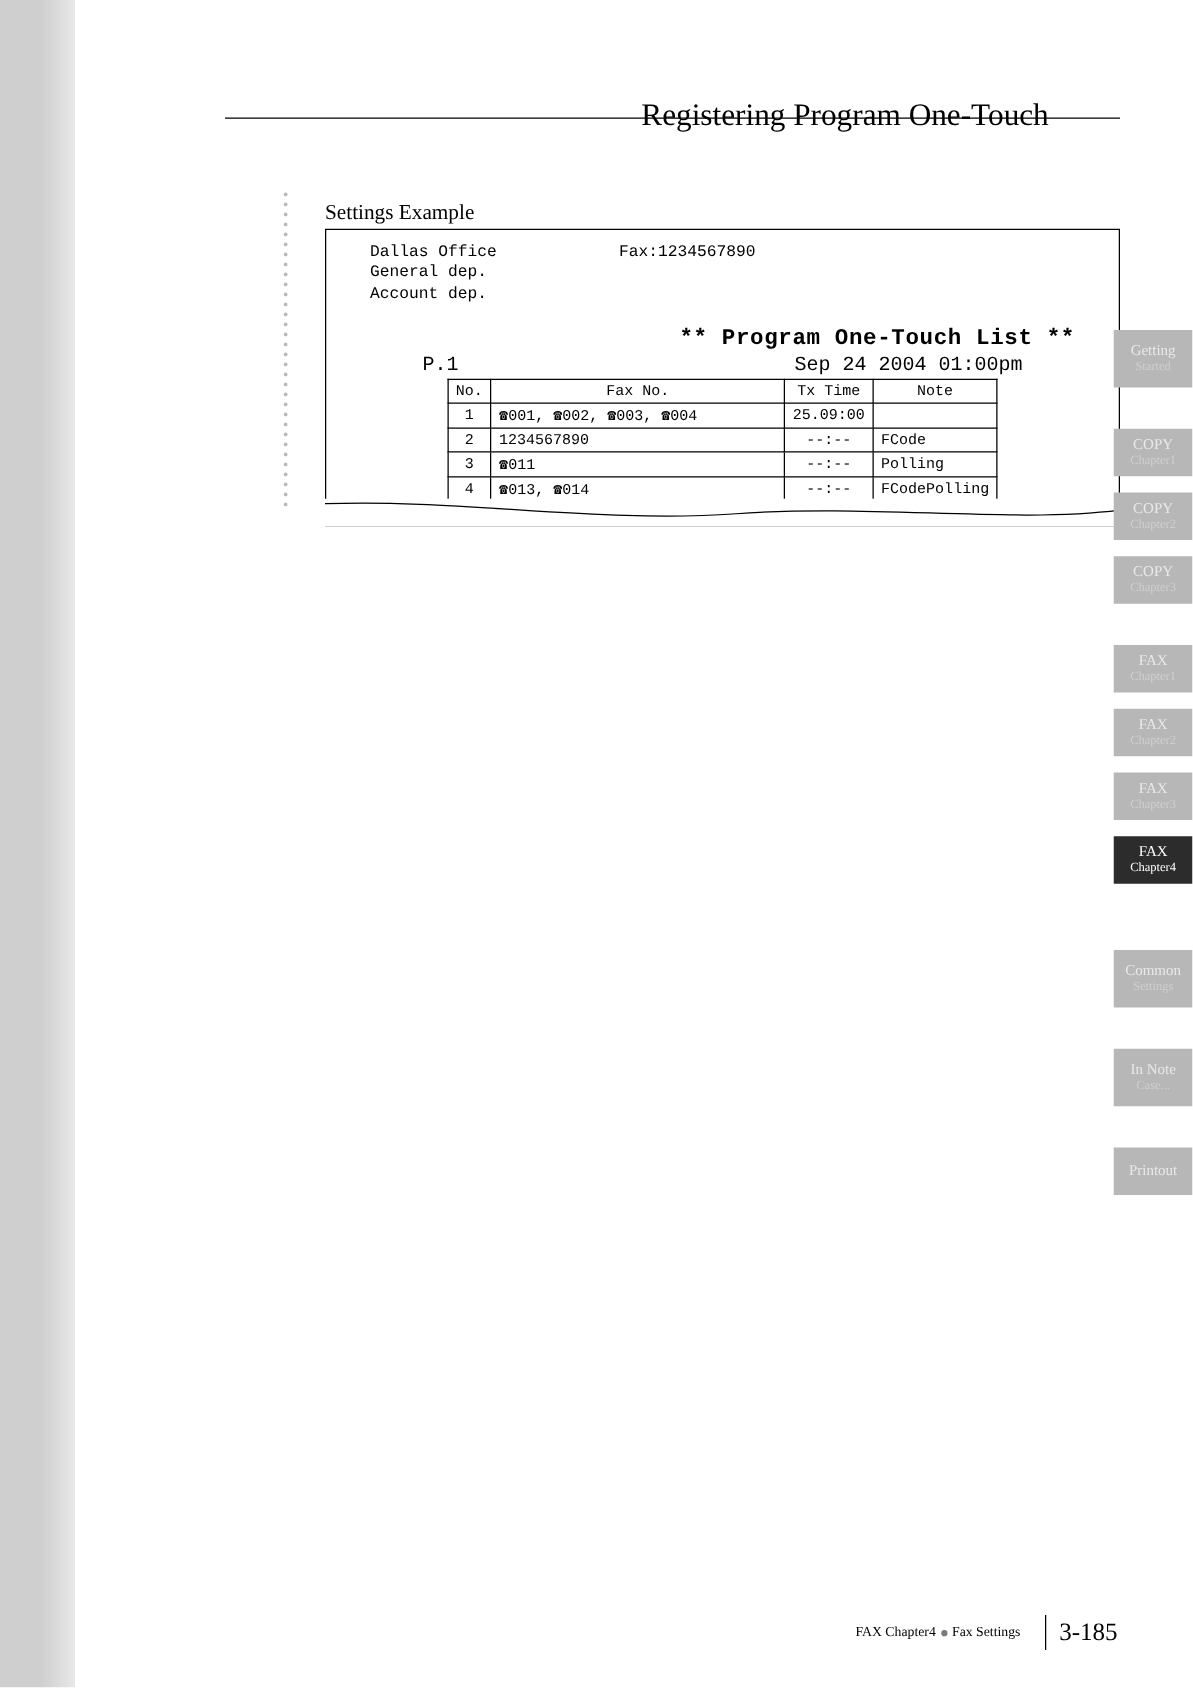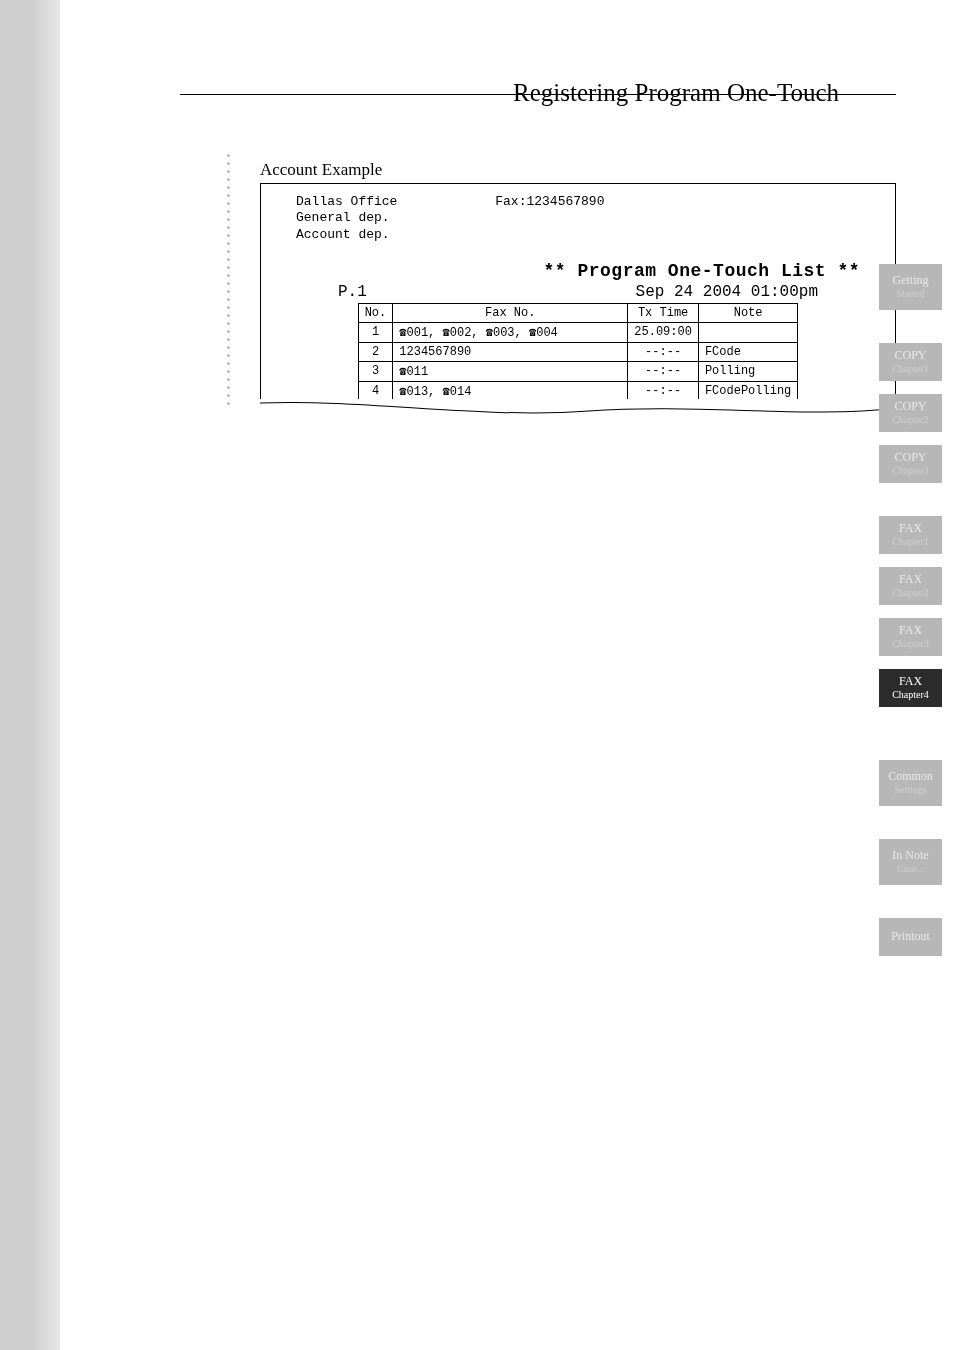"Account Example" div.section-label { text: Account -> Settings }
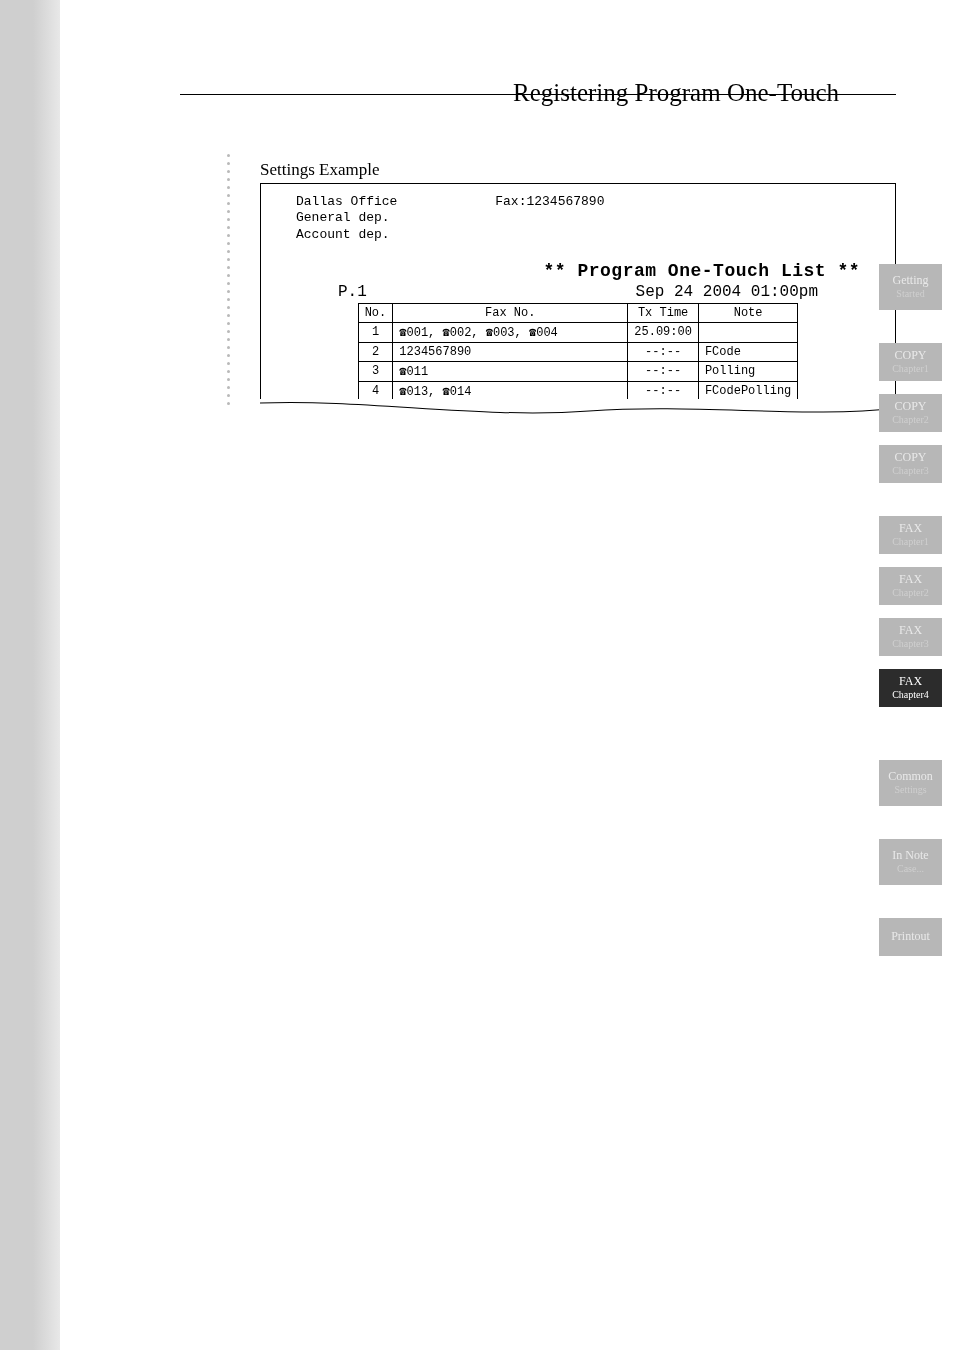"Getting" .tabs { right: 12px -> 0 }
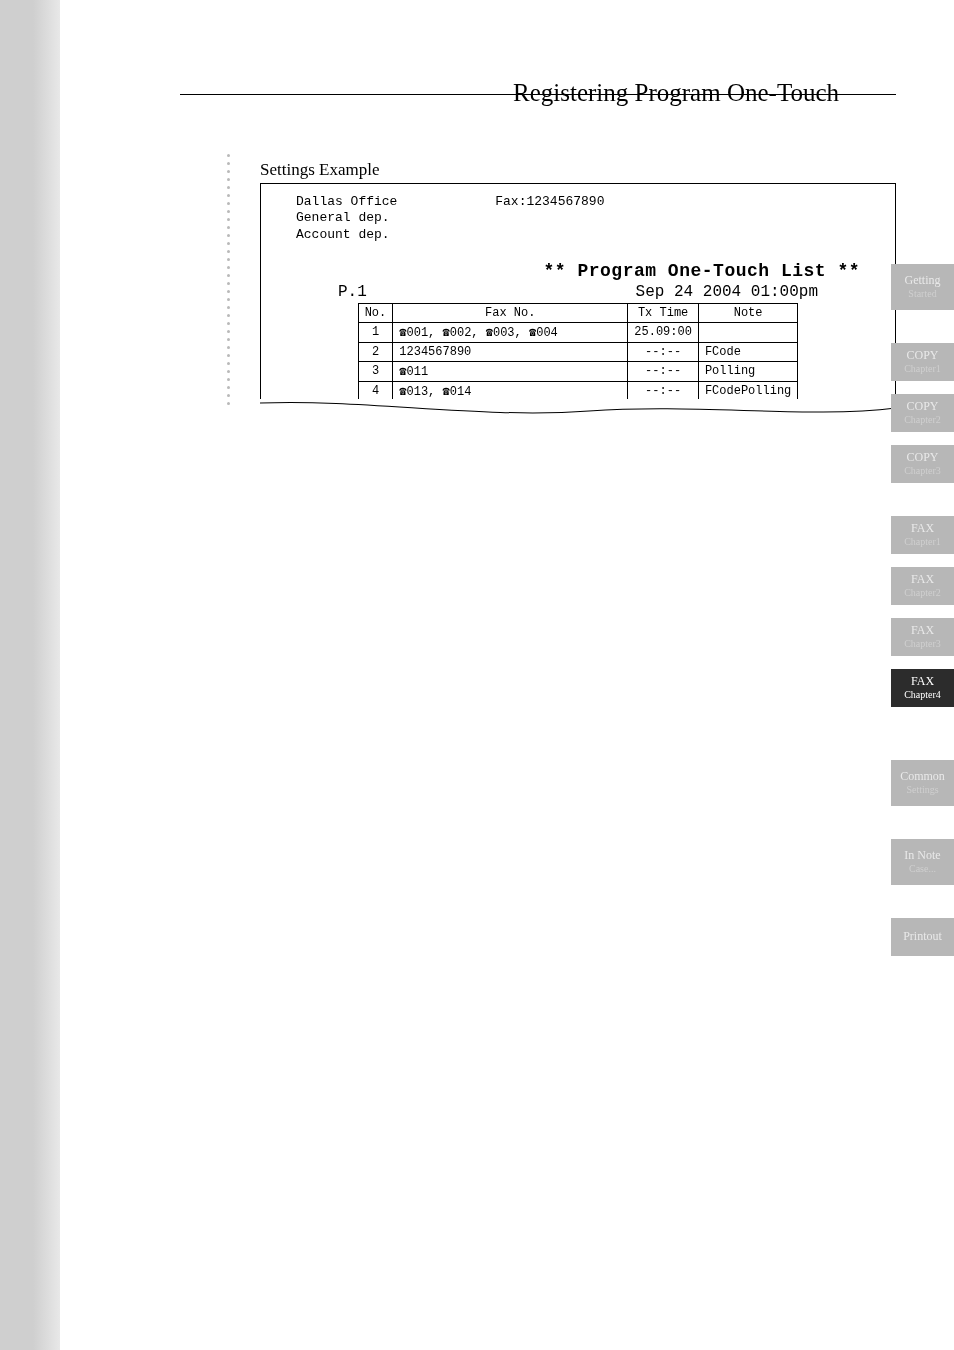"FAX Chapter4" div.footer { html: none -> <div> <div> <span>FAX Chapter4</span> <span></span> <span>Fax Settings</span> </div> <div></div> <div>3-185</div> </div> }
